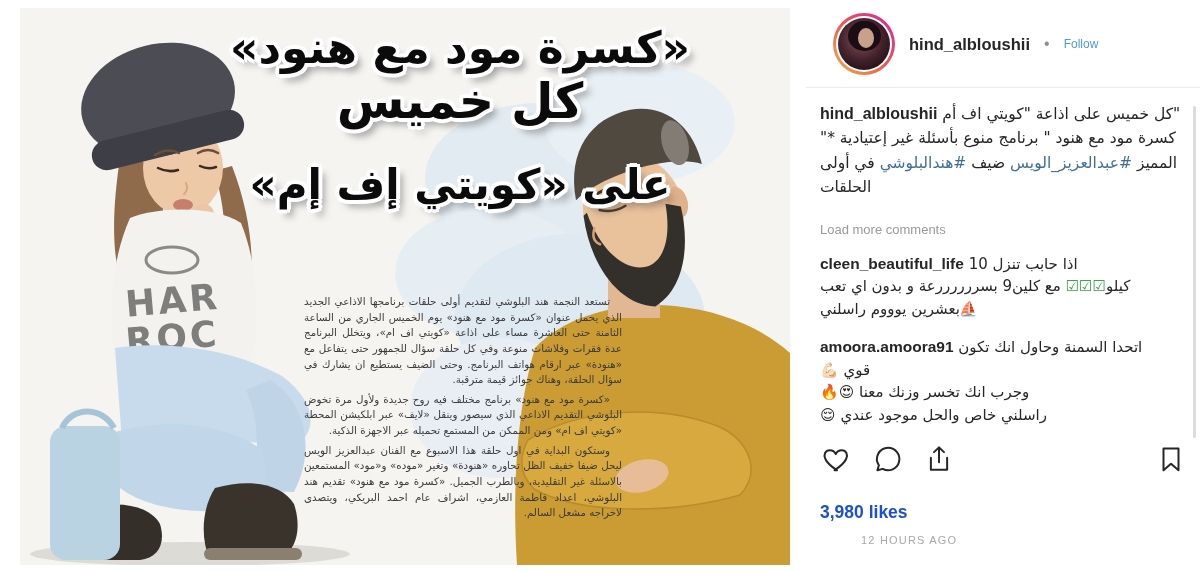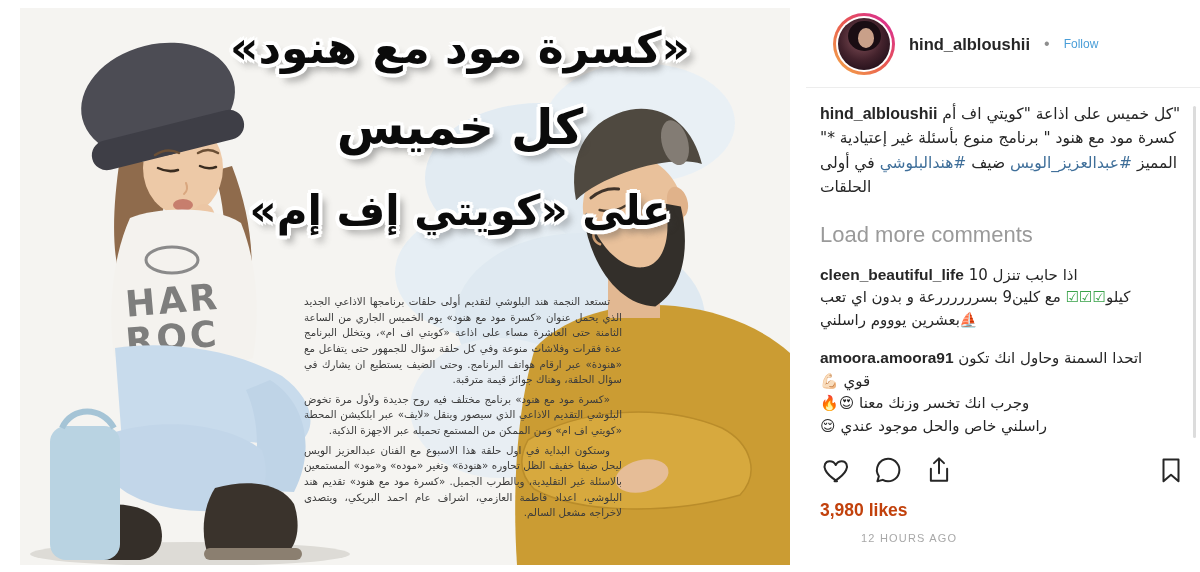"كل خميس" .hl2 { margin-top: 26px -> none }
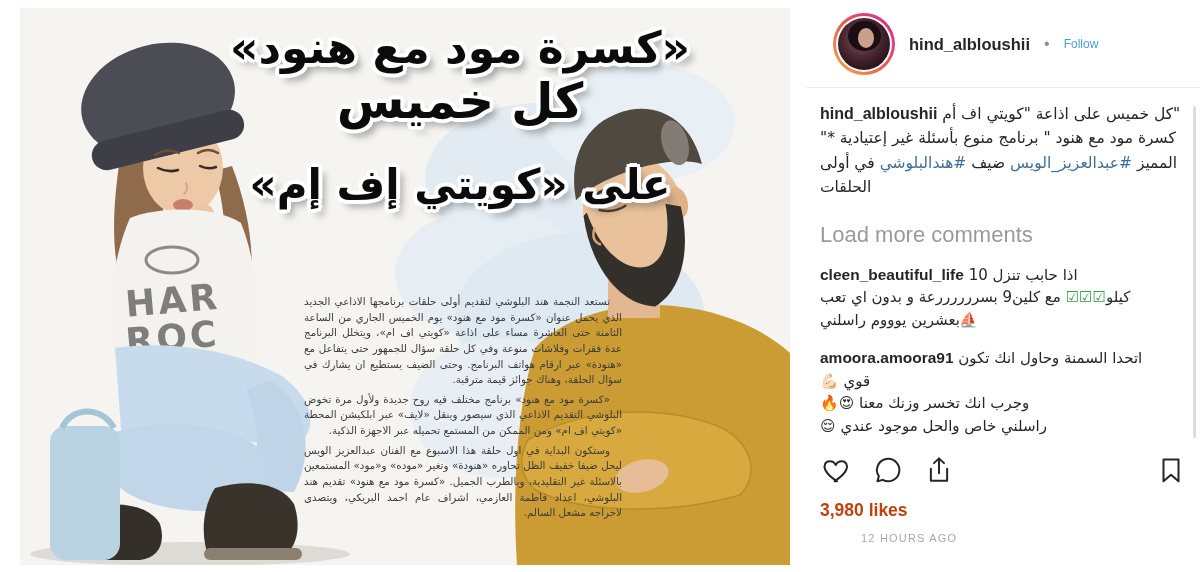"Load more comments" .load-more { font-size: 22px -> 13px }
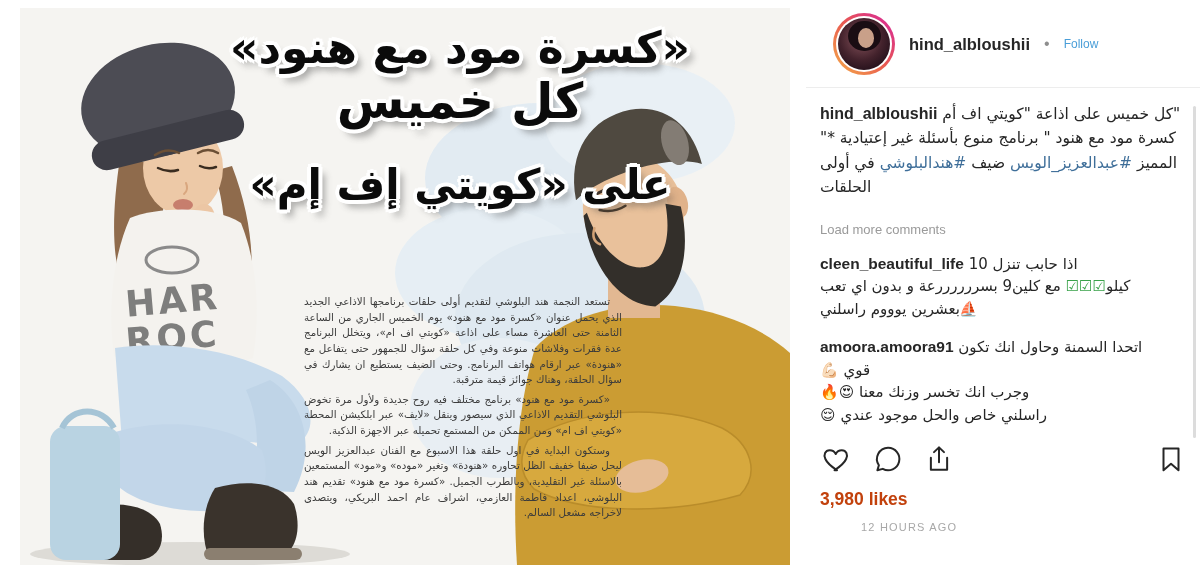"3,980 likes" .likes { color: #c2410c -> #1d4ed8; margin-top: 15px -> 28px }
